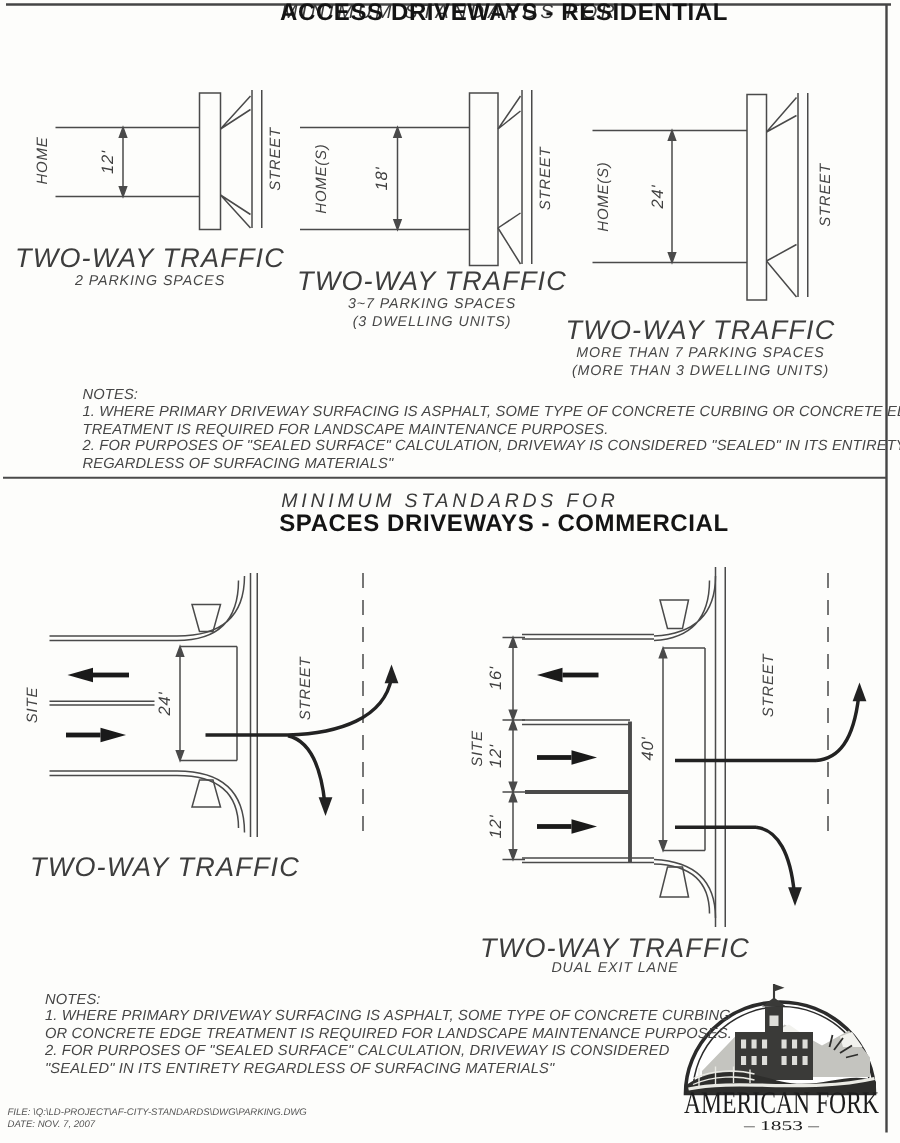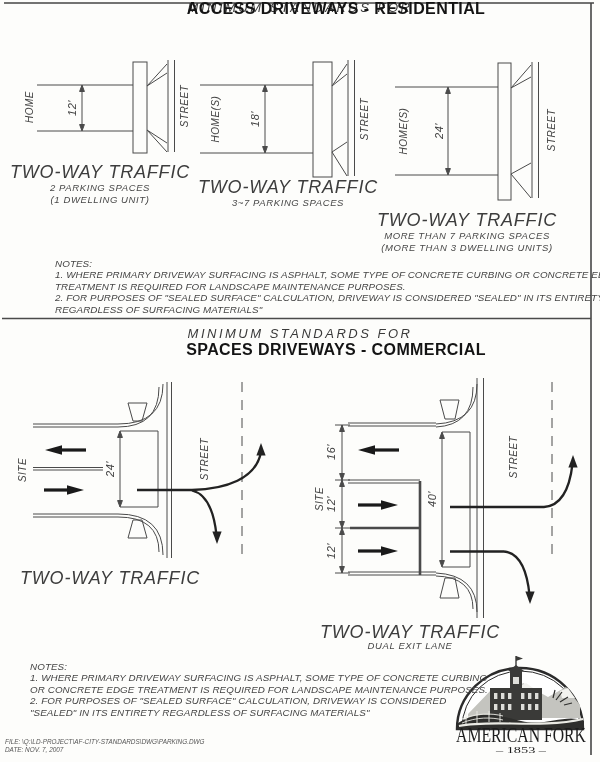"(1 DWELLING UNIT)" div.abs { html: <div>(1 DWELLING UNIT)</div> -> none }
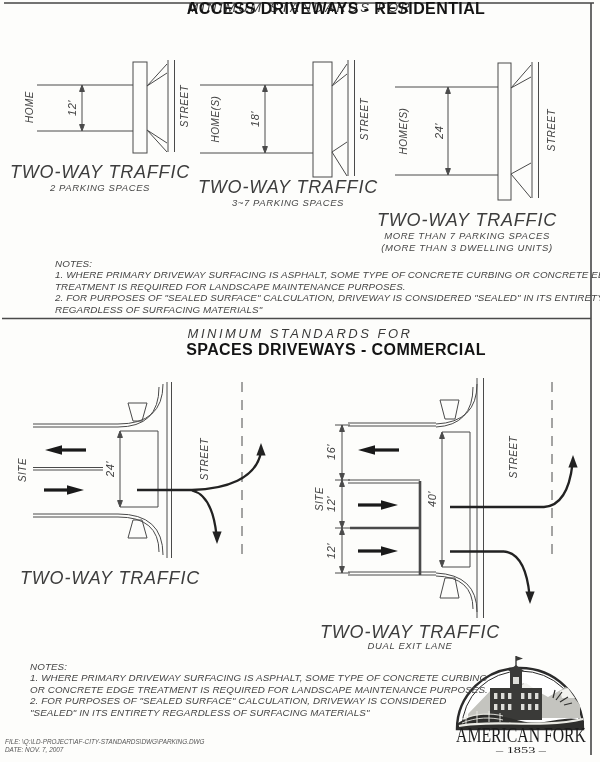"(3 DWELLING UNITS)" div.abs { html: none -> <div>(3 DWELLING UNITS)</div> }
